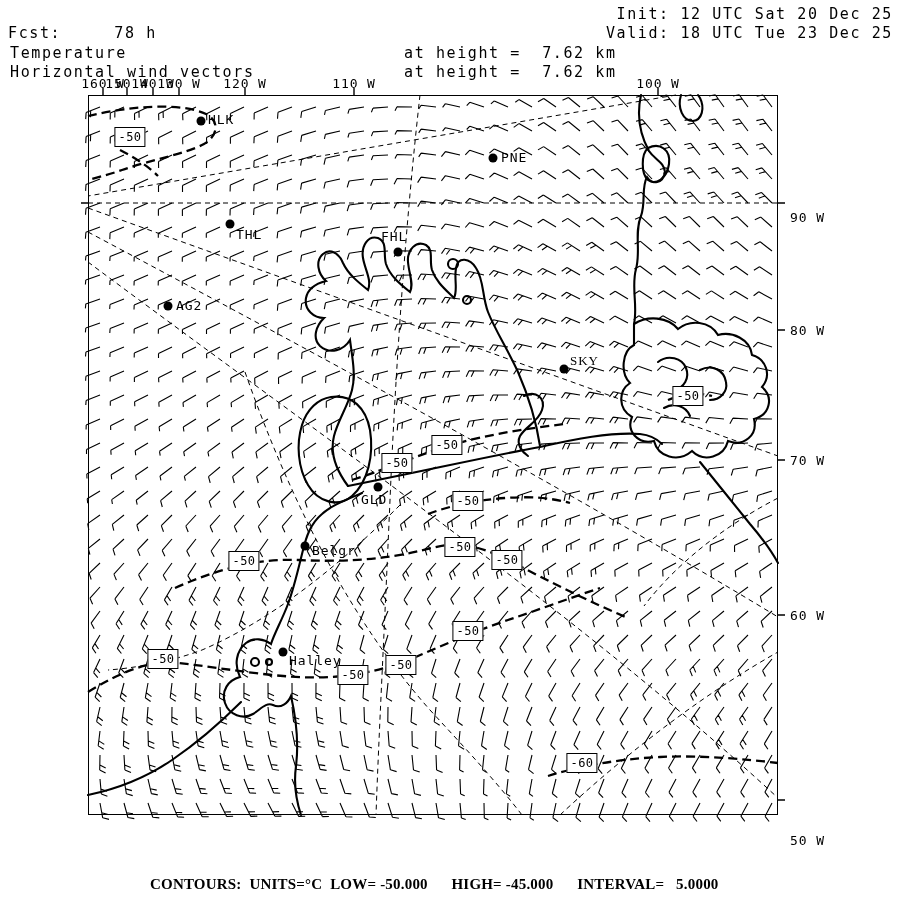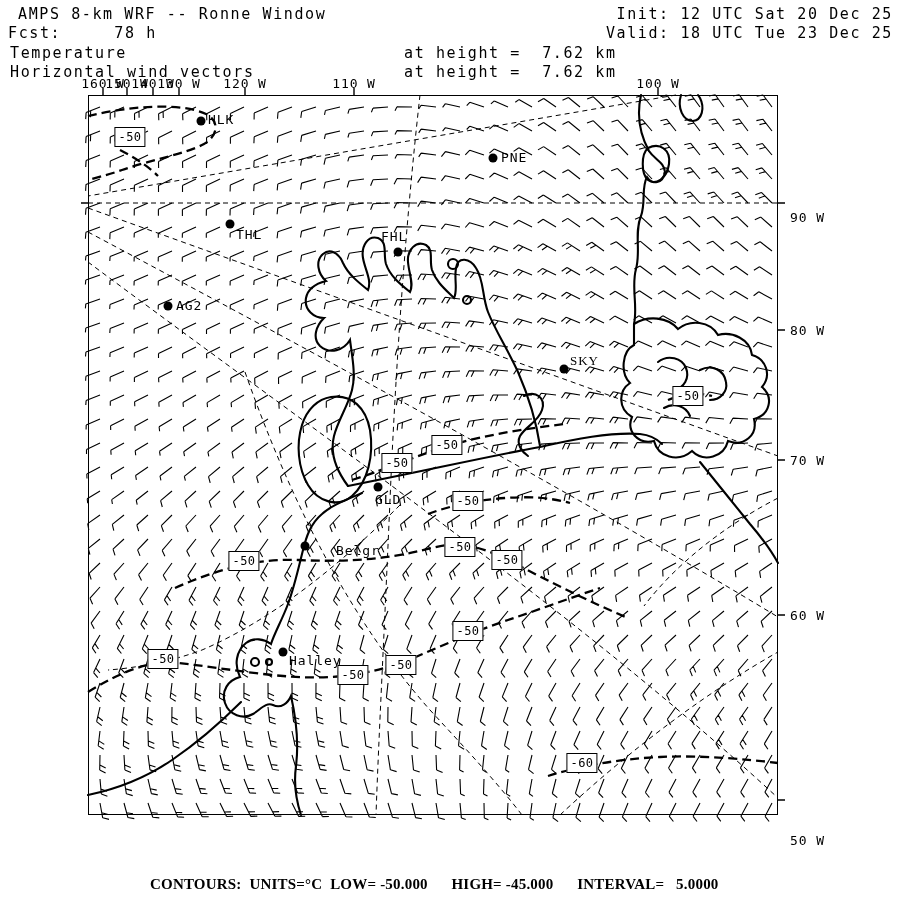"AMPS 8-km WRF -- Ronne" div.hdr { html: <div>AMPS 8-km WRF -- Ronne Window</div> -> none }
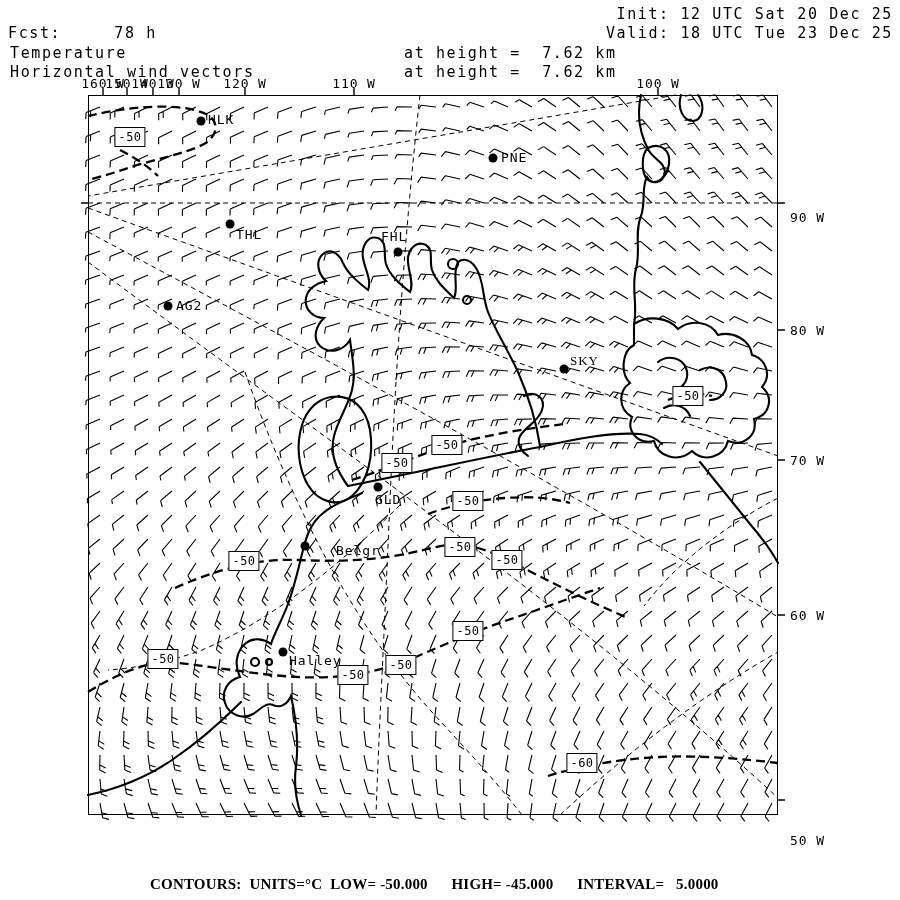"GLD" div.stn-lbl { margin-left: 14px -> none }
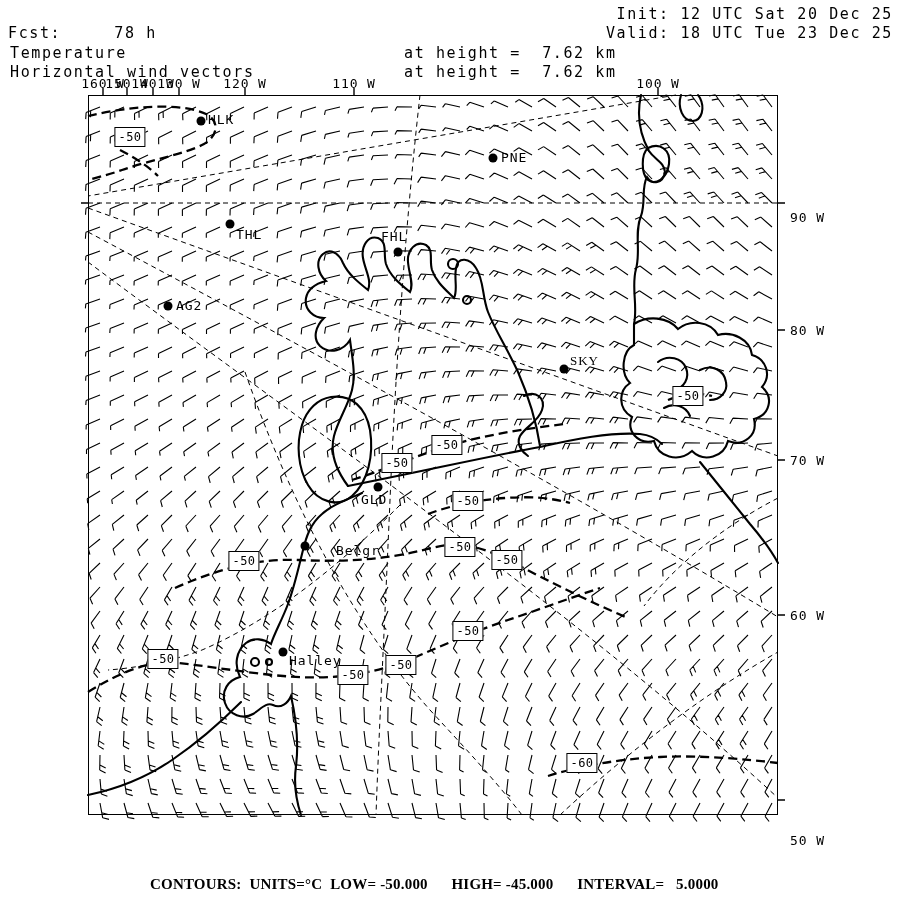"Belgr" div.stn-lbl { margin-left: 24px -> none }
